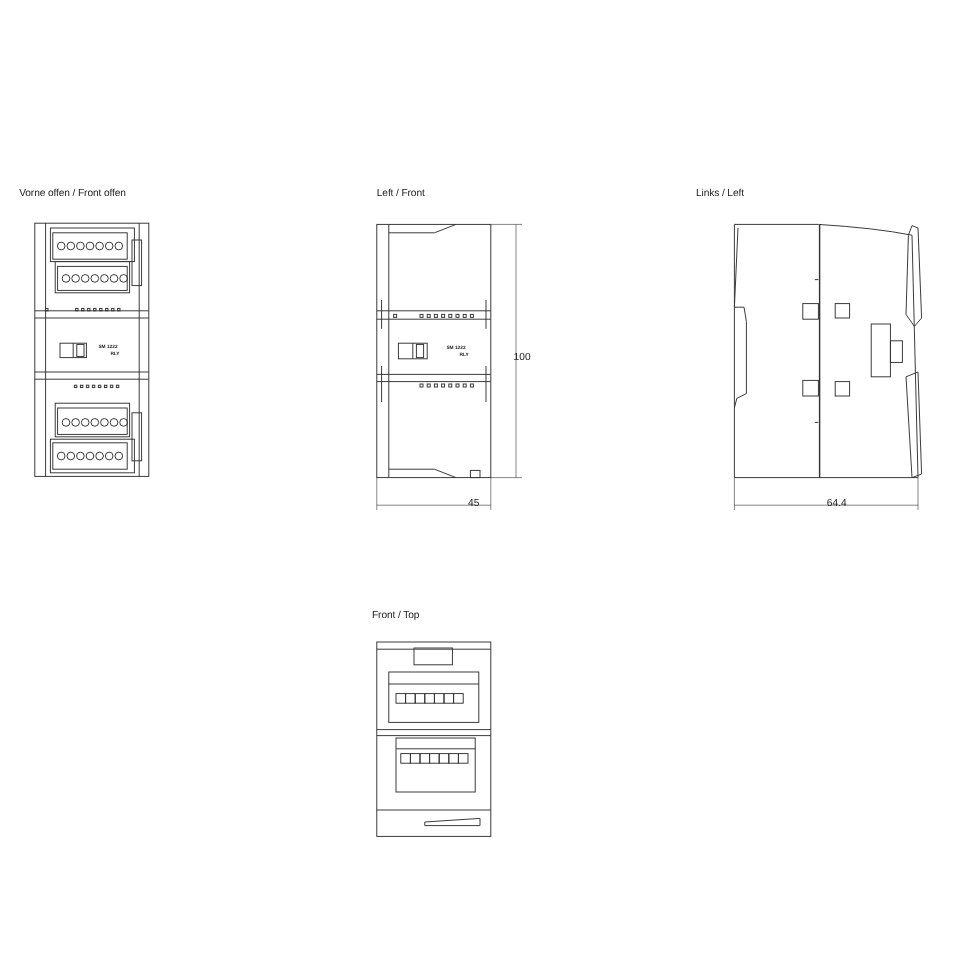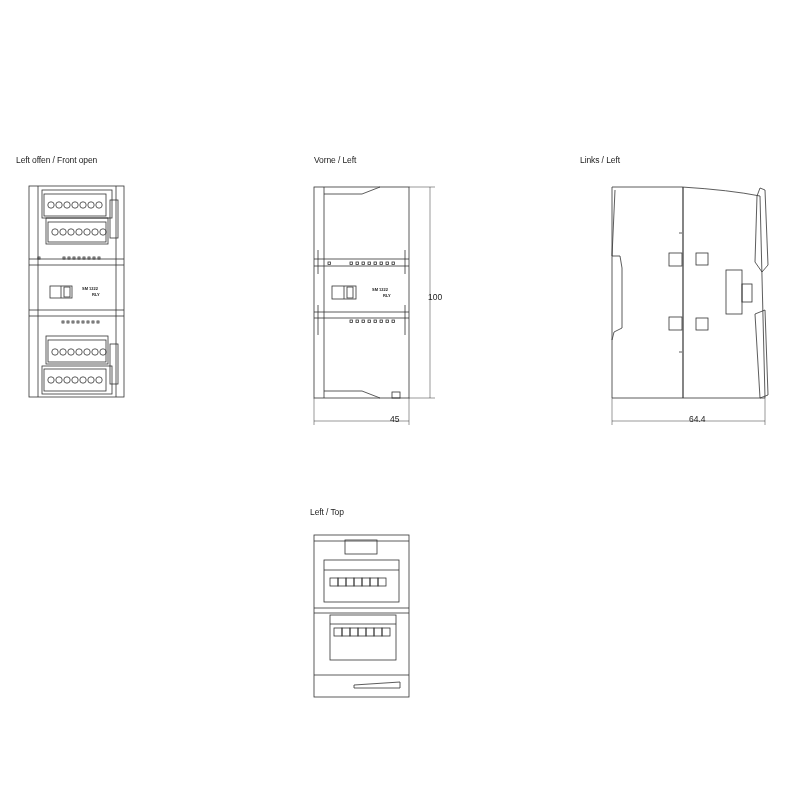"Left offen / Front open" div.view-label { text: Left offen / Front open -> Vorne offen / Front offen }
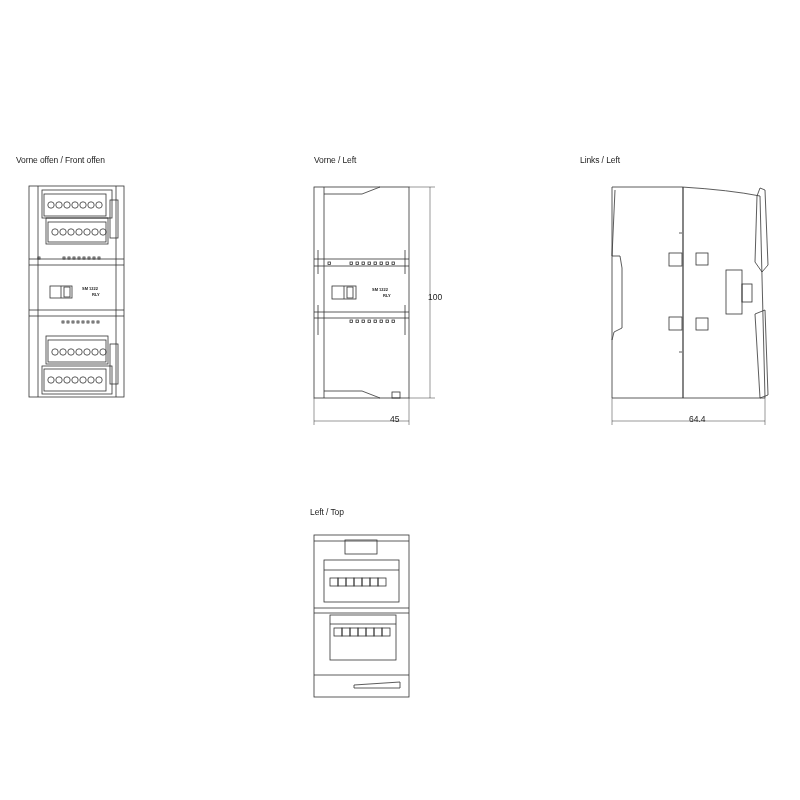"Vorne / Left" div.view-label { text: Vorne / Left -> Left / Front }
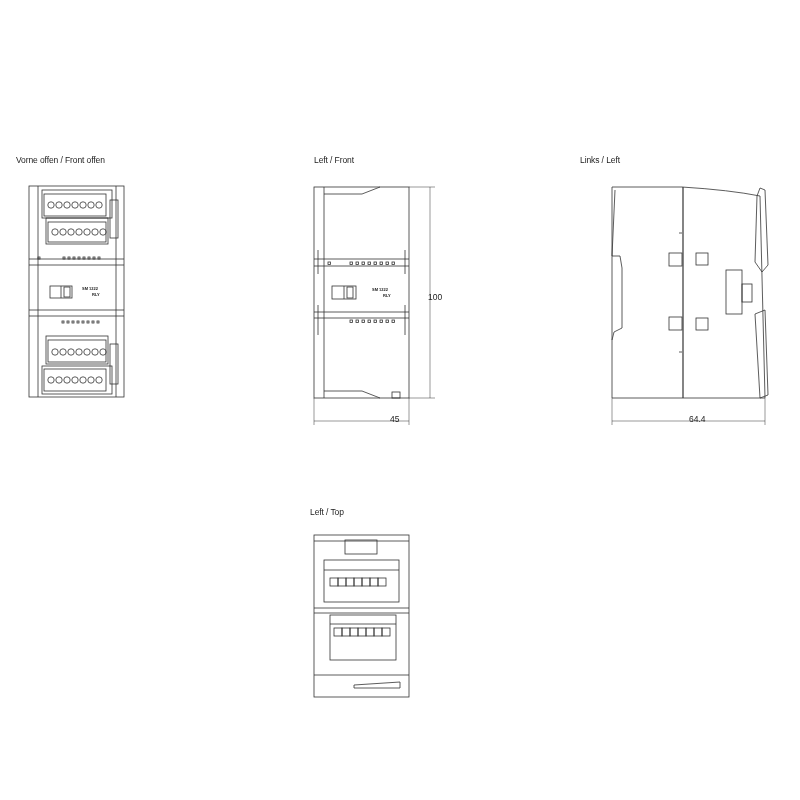"Left / Top" div.view-label { text: Left -> Front }
